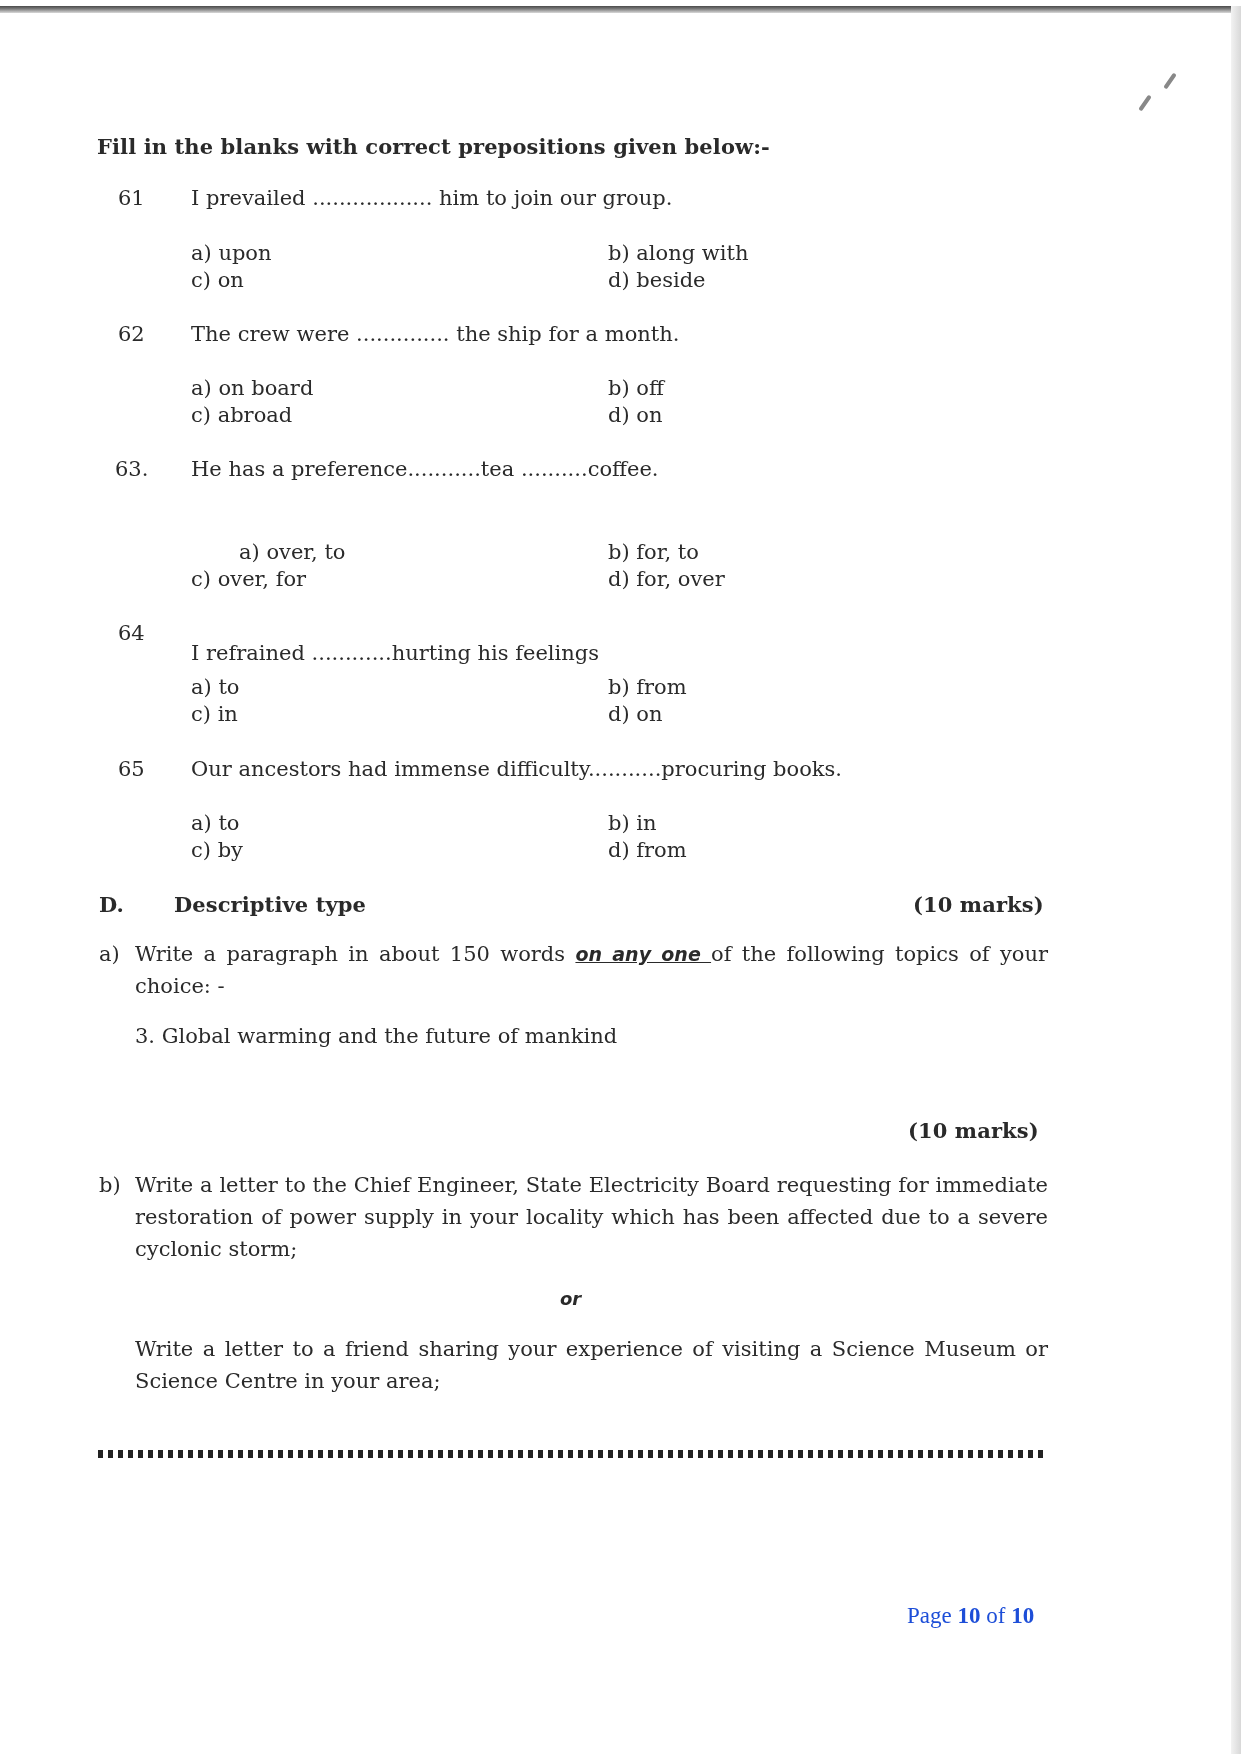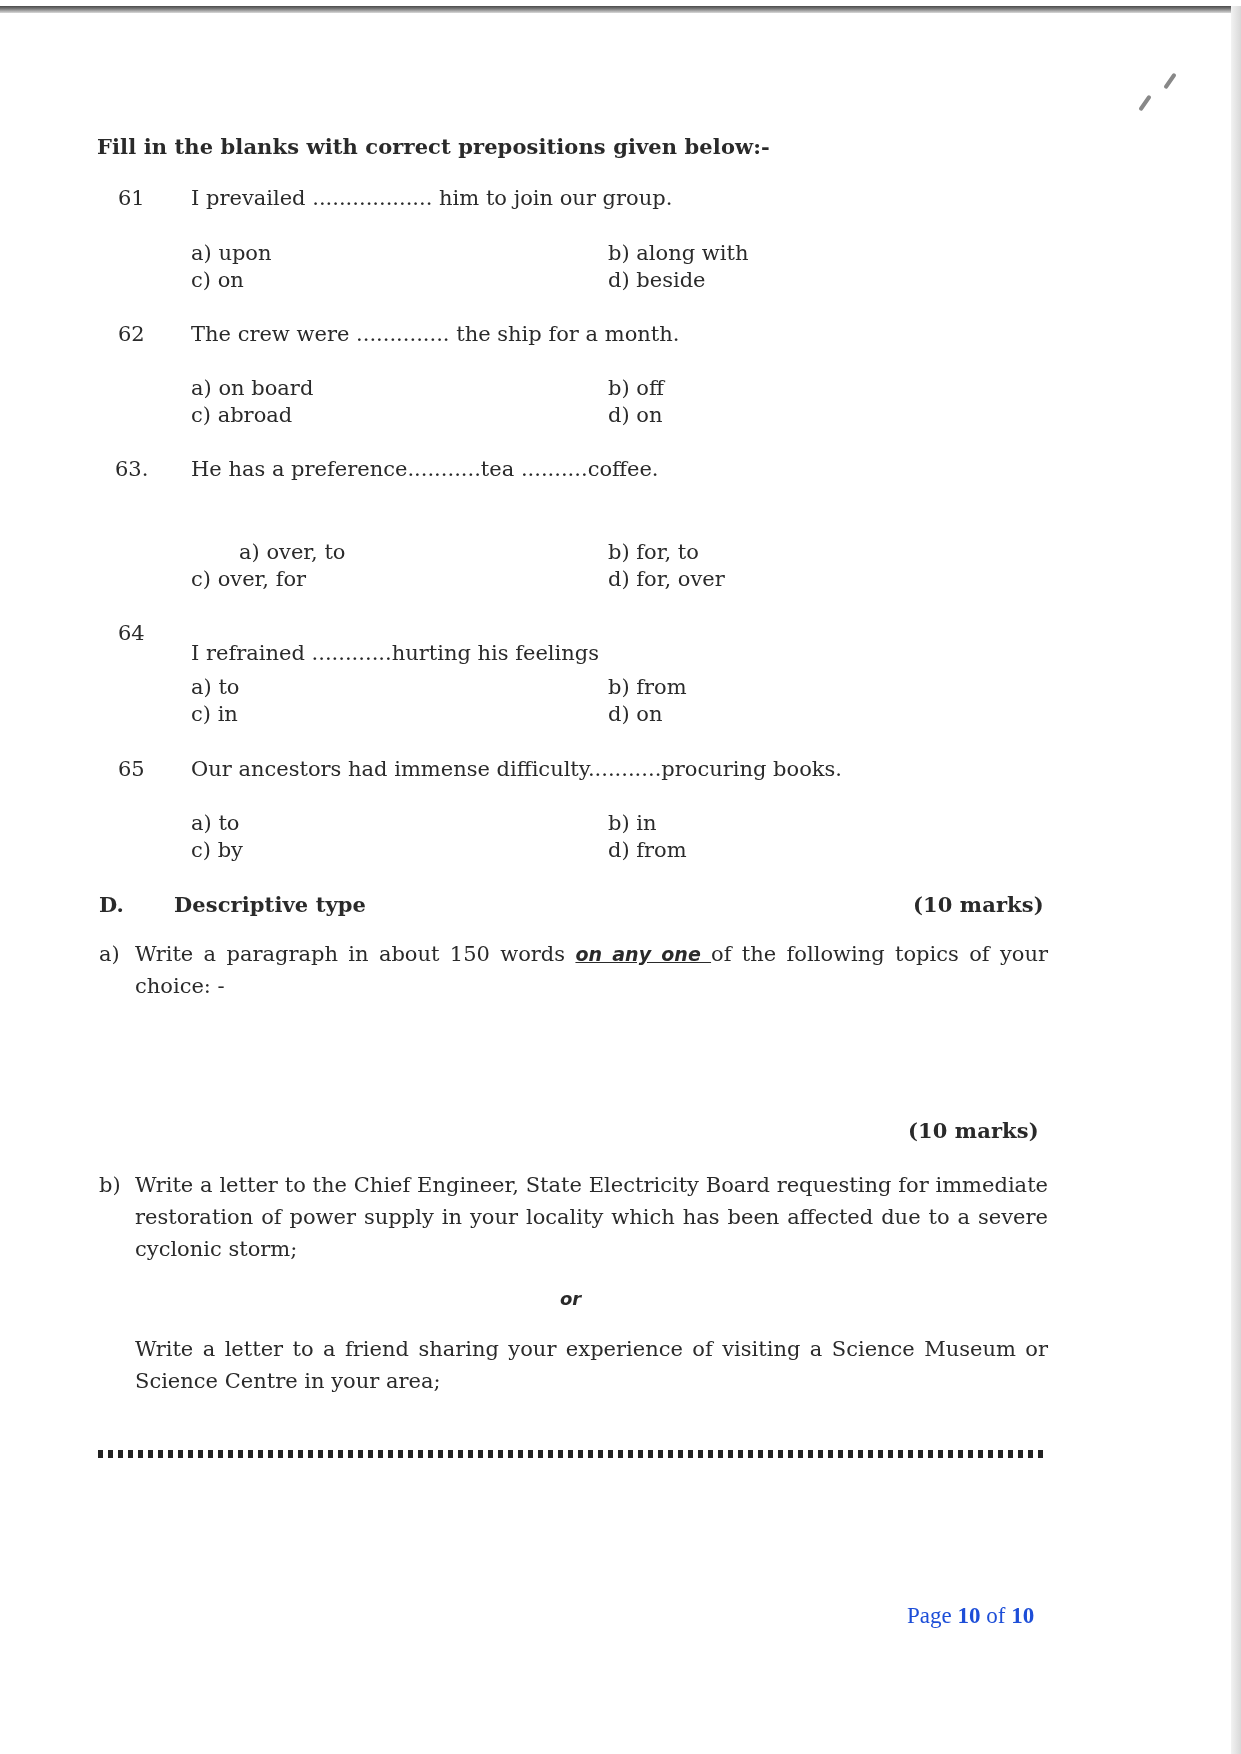"3. Global warming and the" li { html: none -> <li>3. Global warming and the future of mankind</li> }
